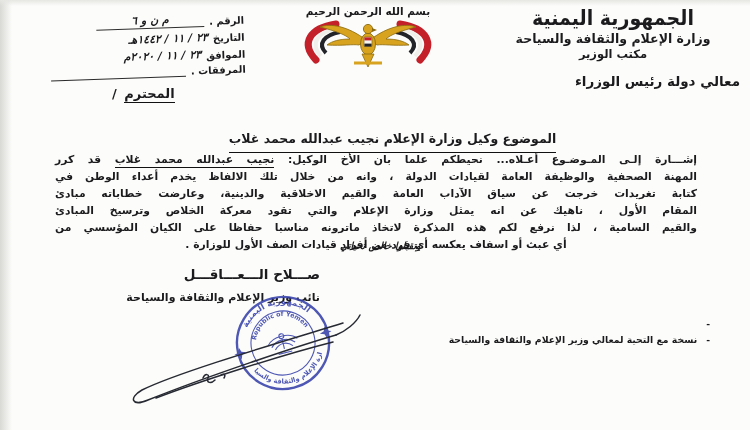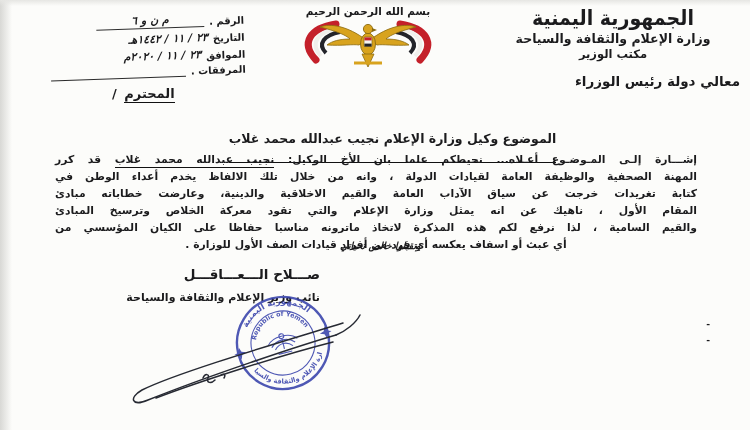"الموضوع وكيل وزارة الإعلام نجيب" .subject span { padding-bottom: 16px -> 6px }
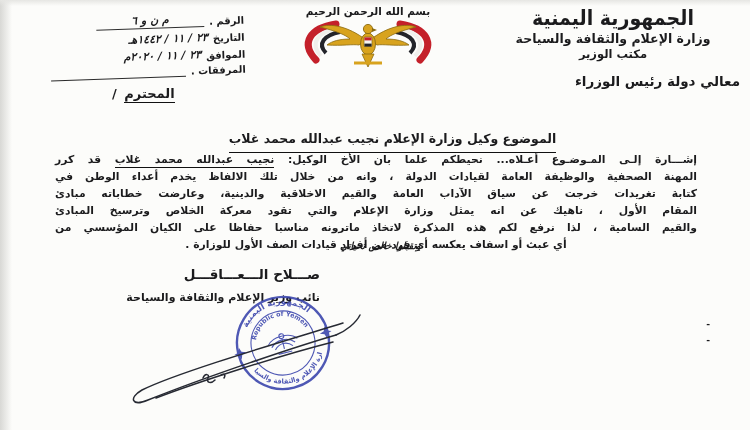"نسخة مع التحية لمعالي وزير" span { html: none -> <span>نسخة مع التحية لمعالي وزير الإعلام والثقافة والسياحة</span> }
